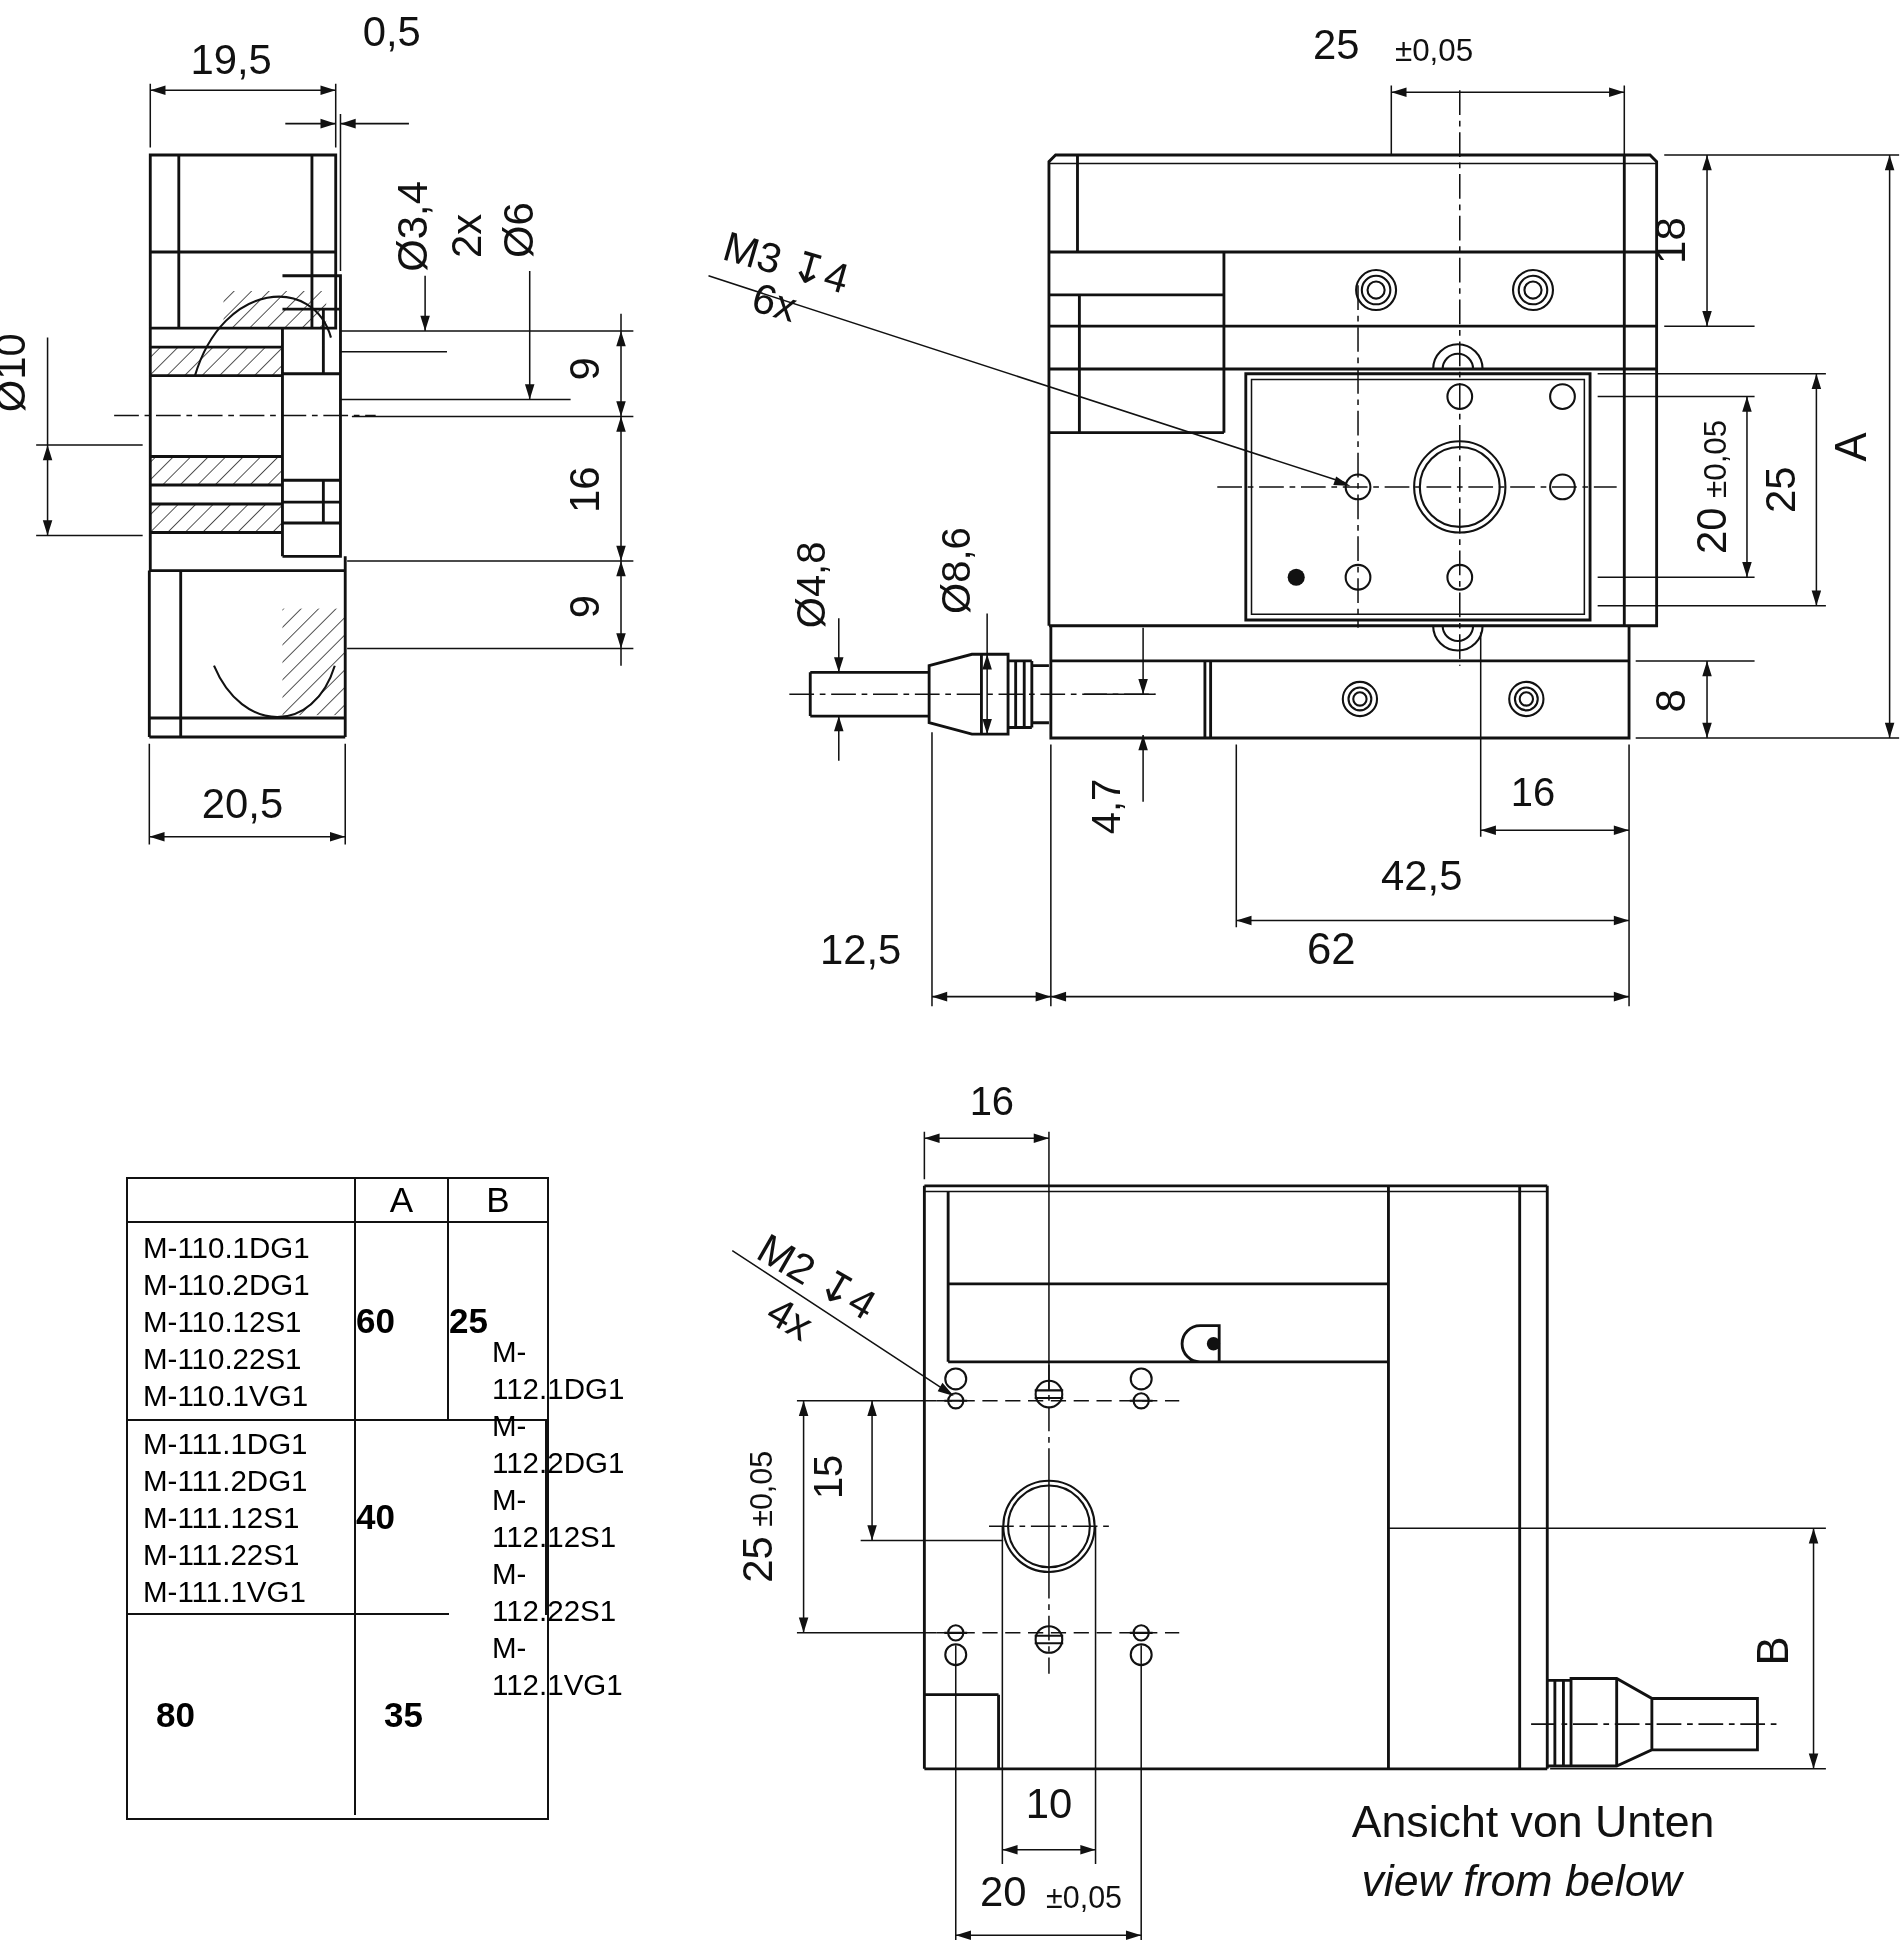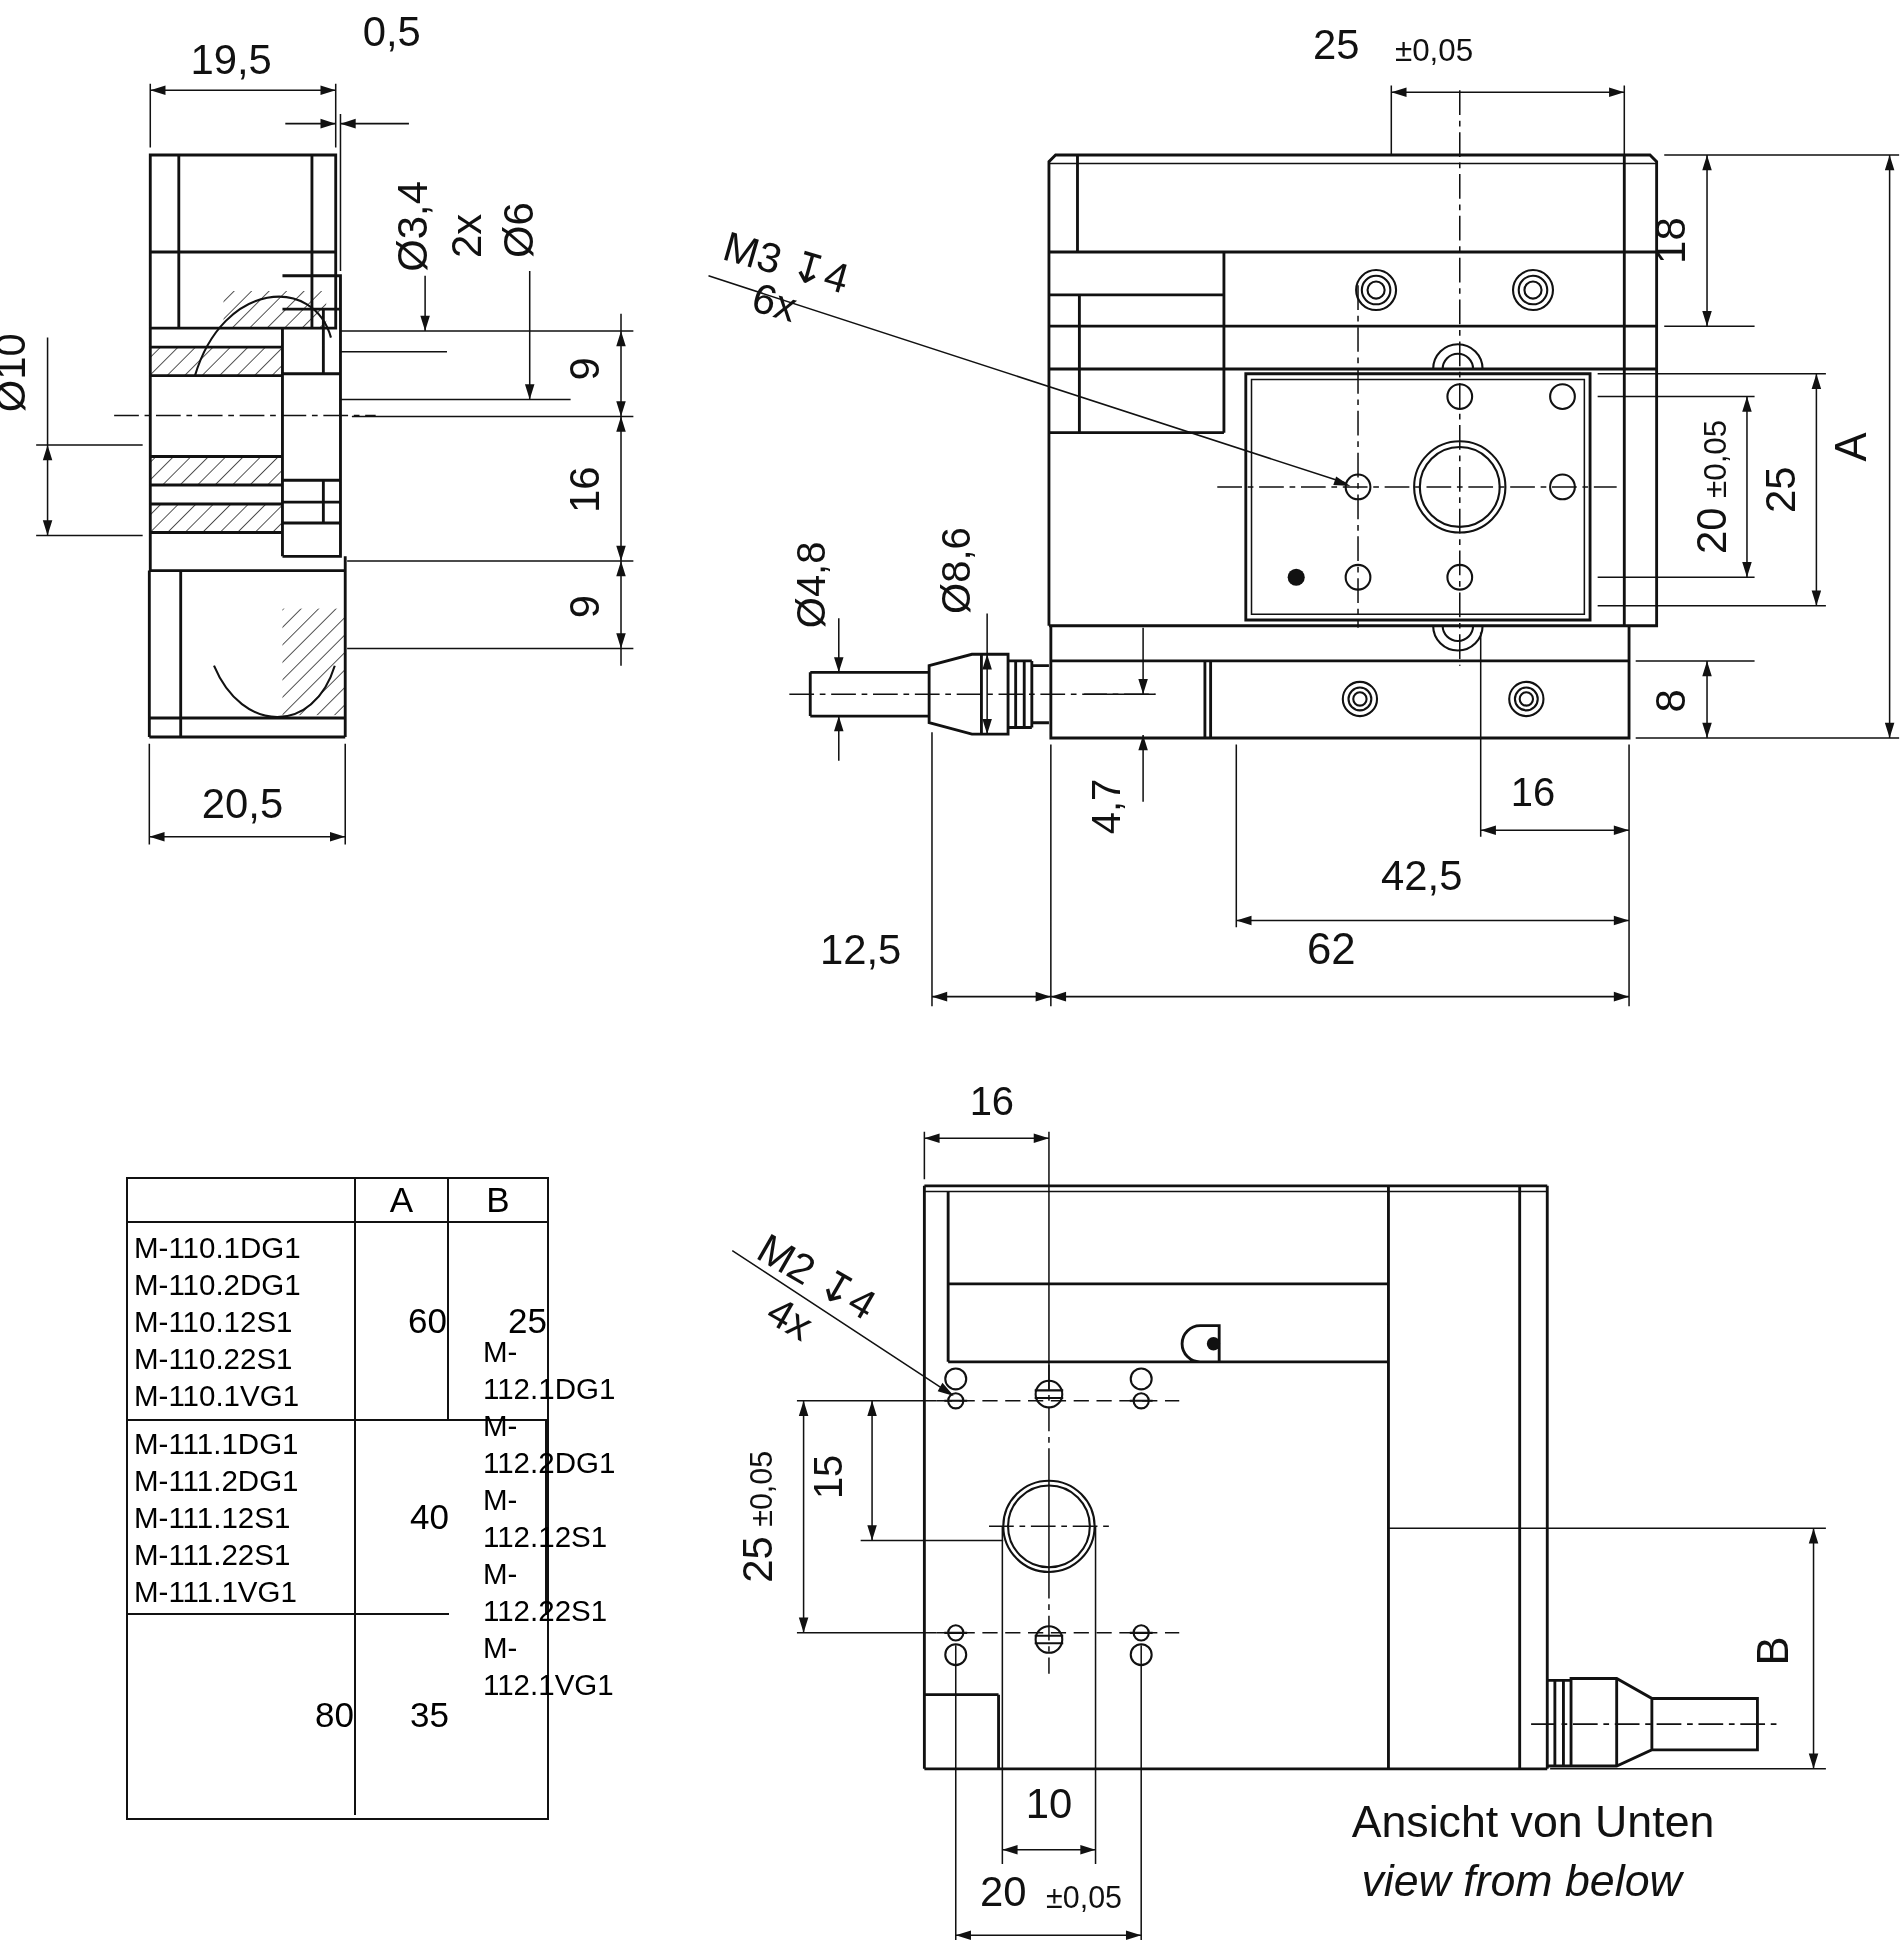"M-110.1DG1" #dimtable .models { padding-left: 6px -> 15px }
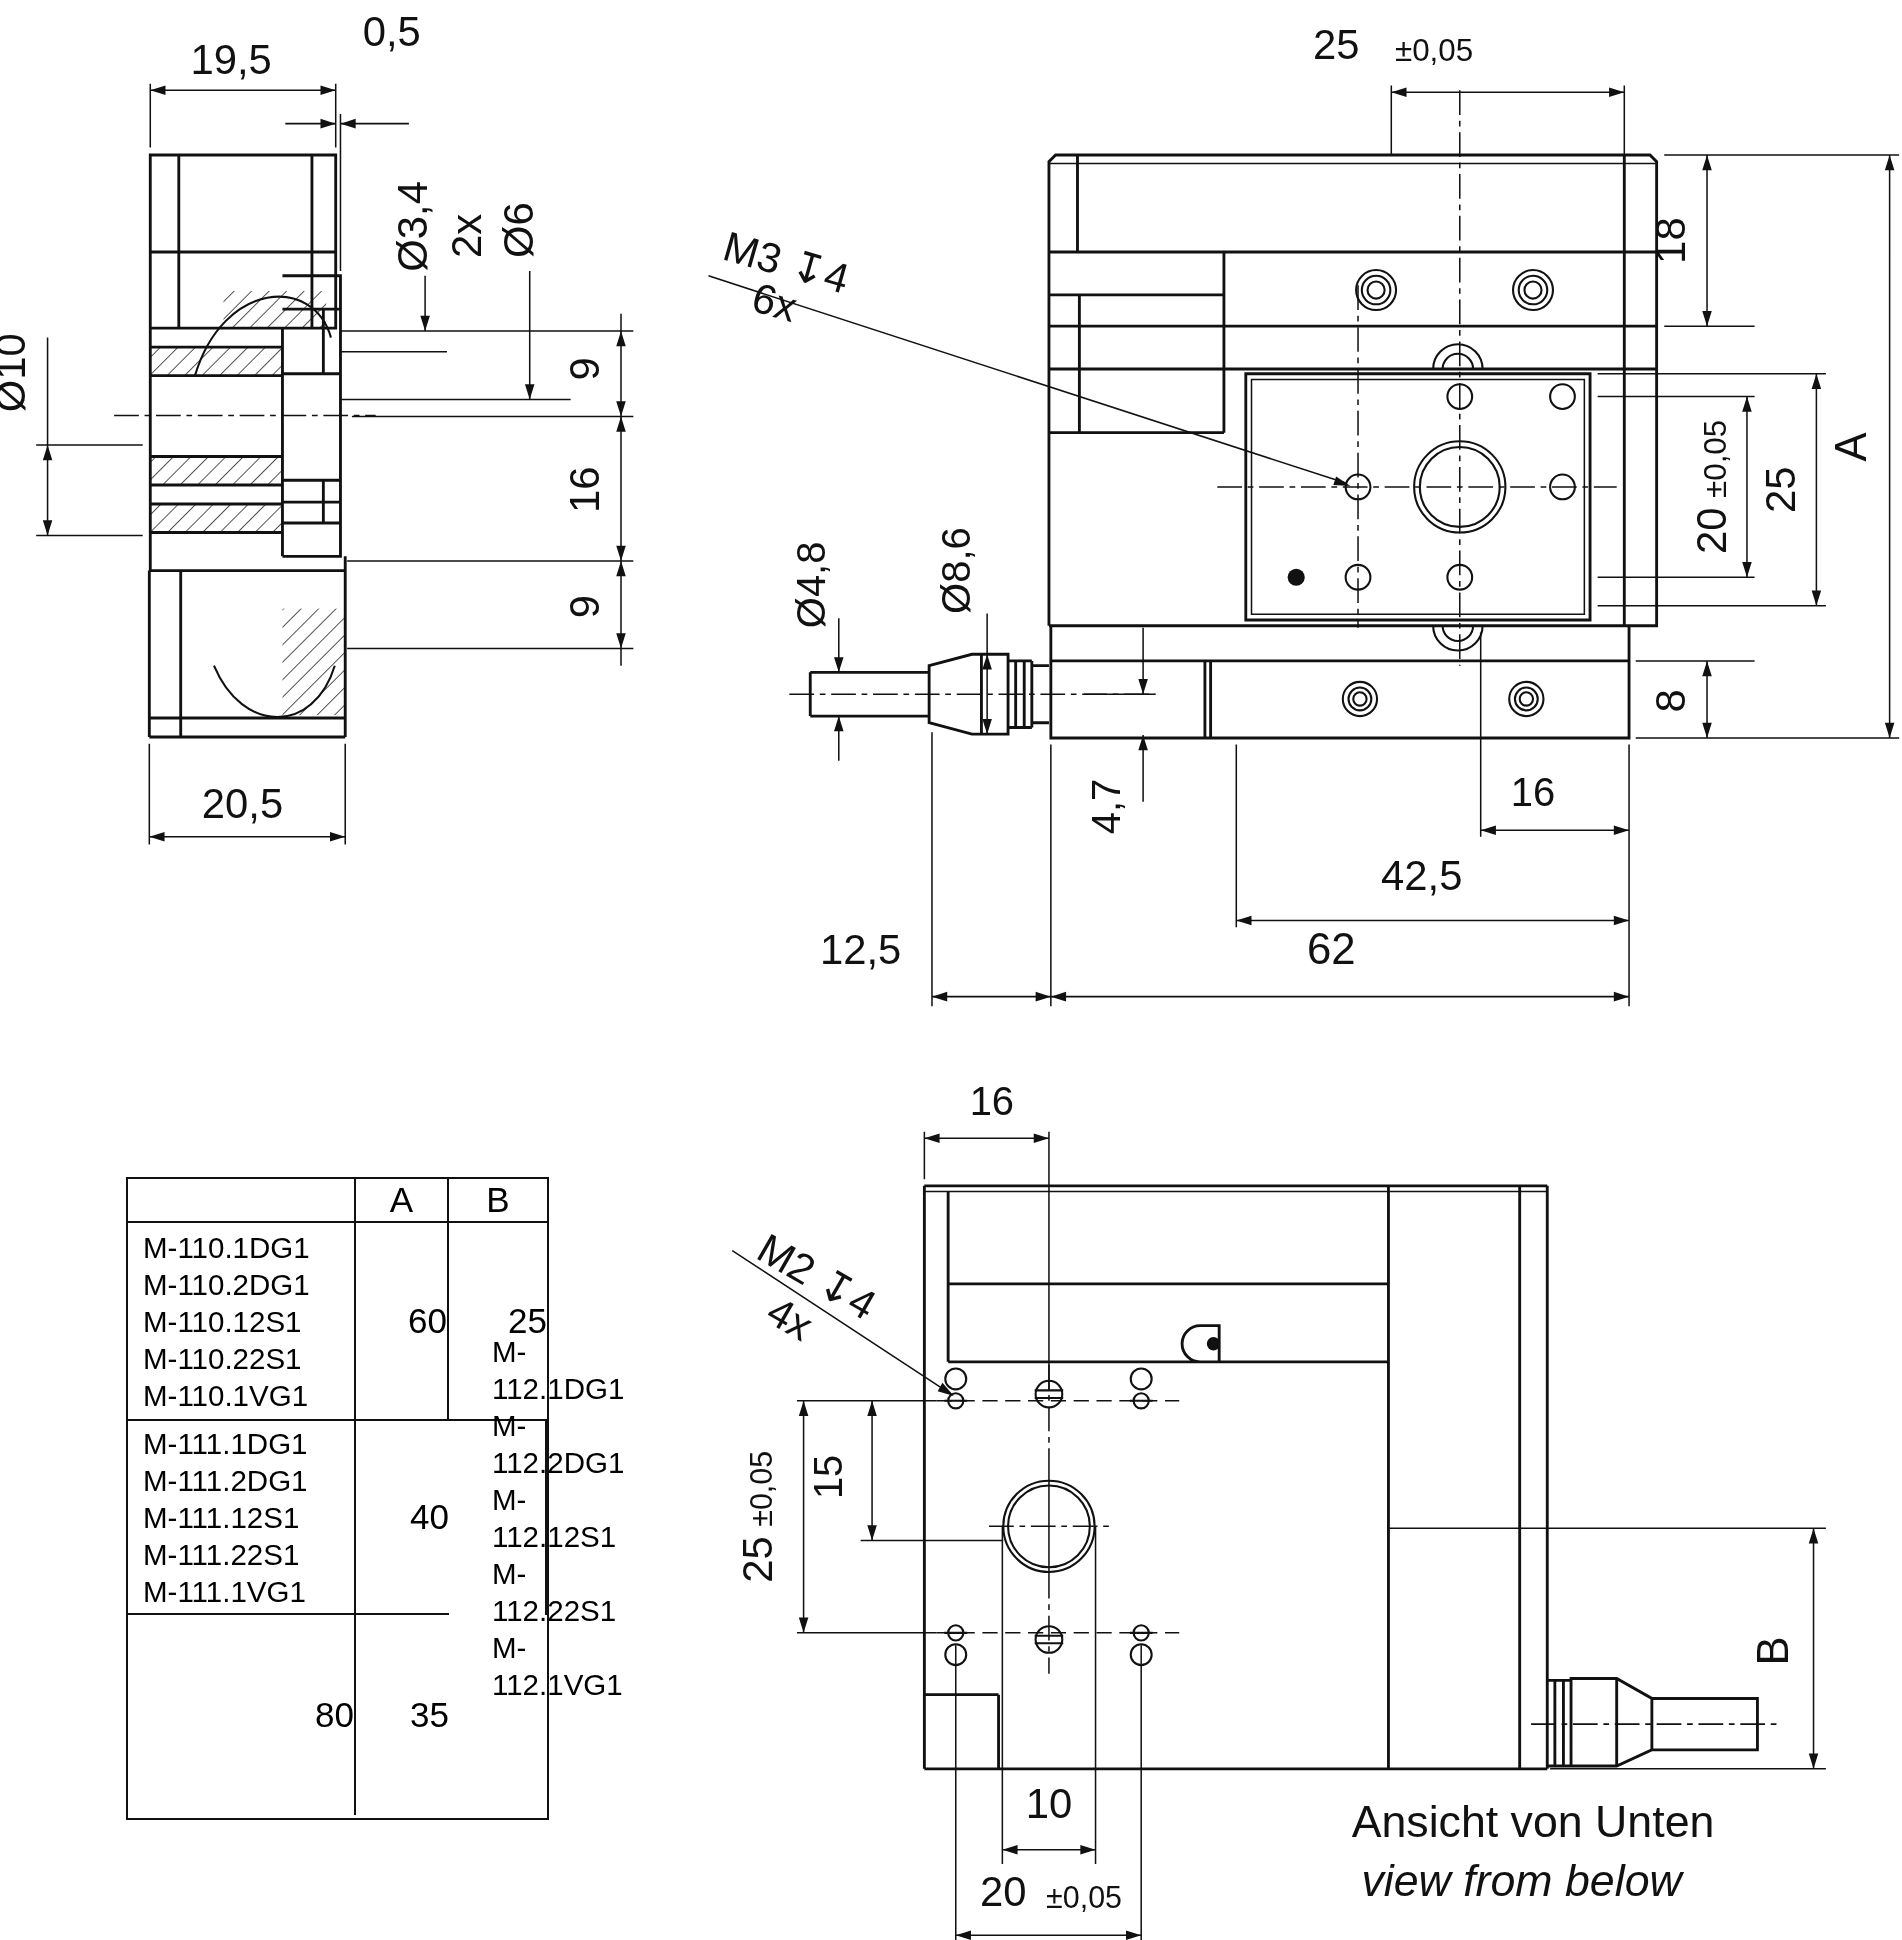"60" #dimtable .val { align-items: flex-end -> flex-start; font-weight: none -> bold }
